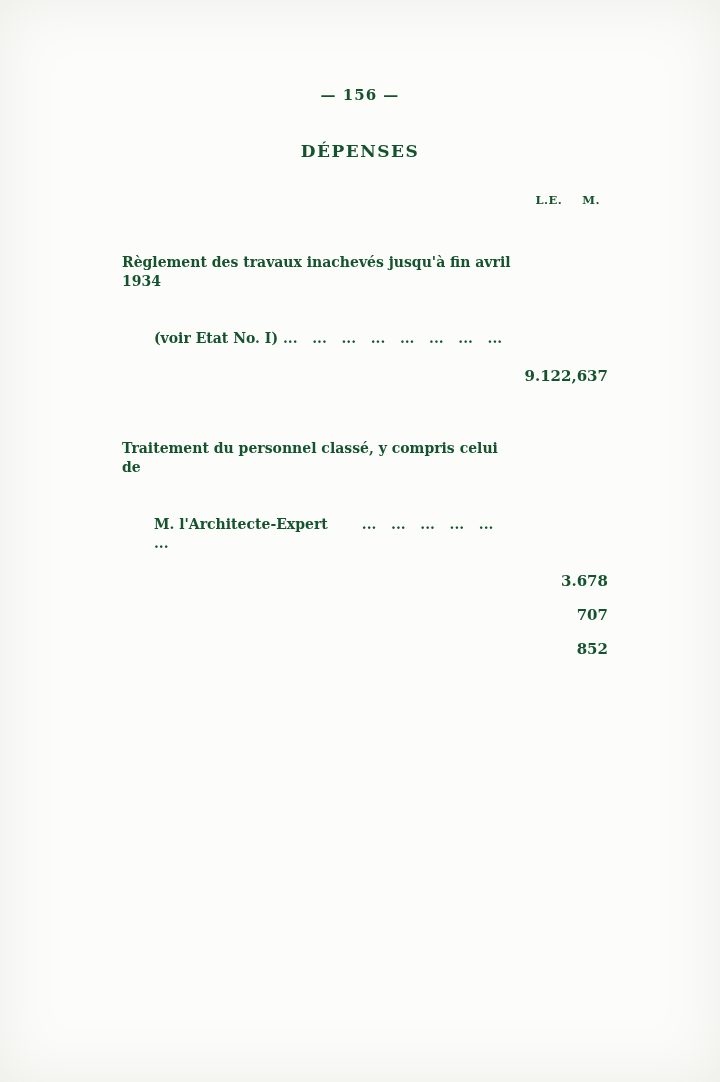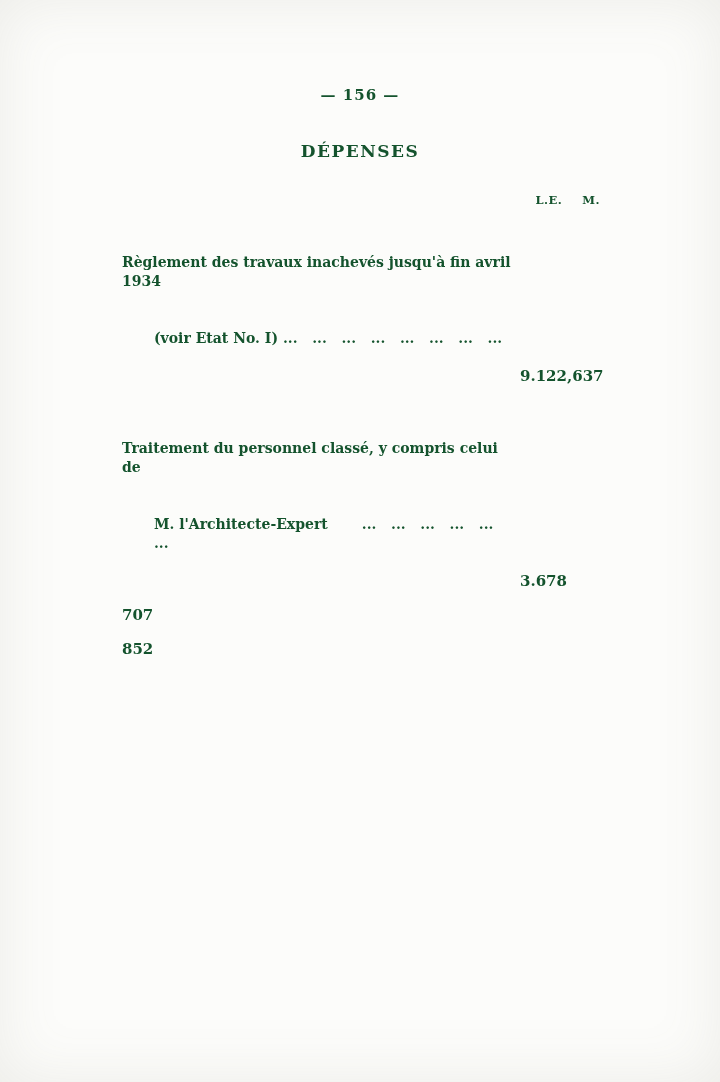"9.122,637" .amount { text-align: left -> right }
